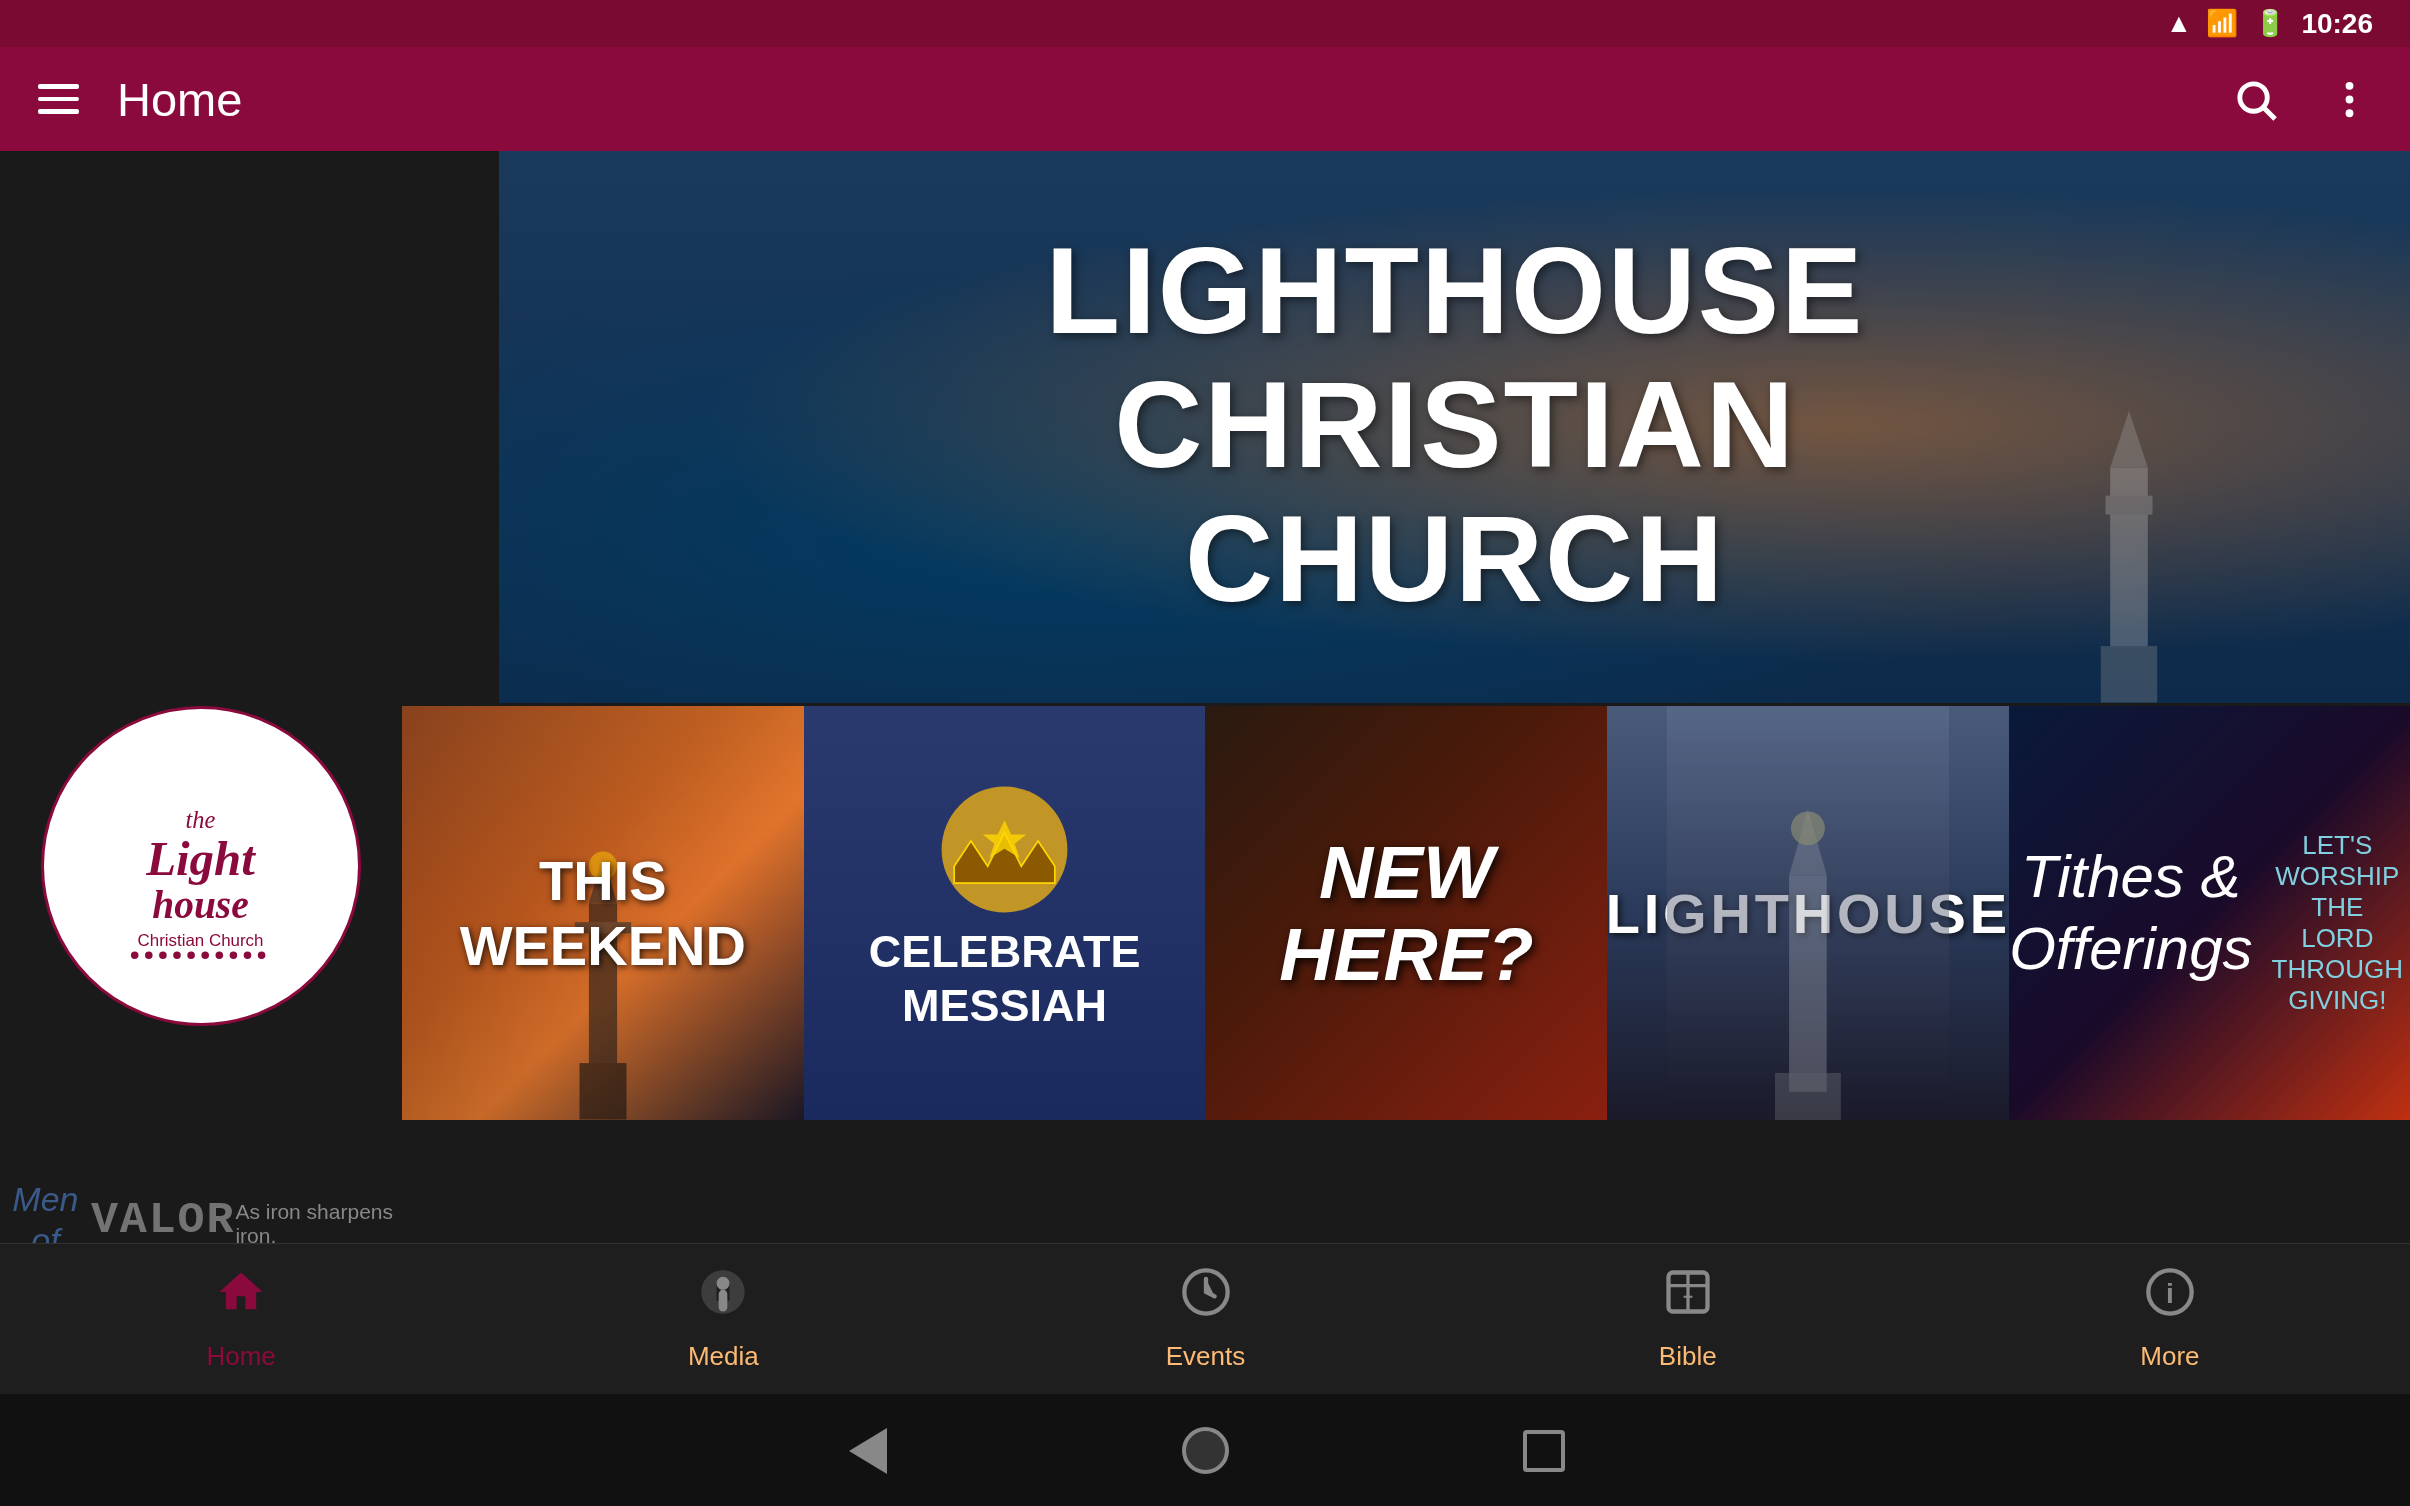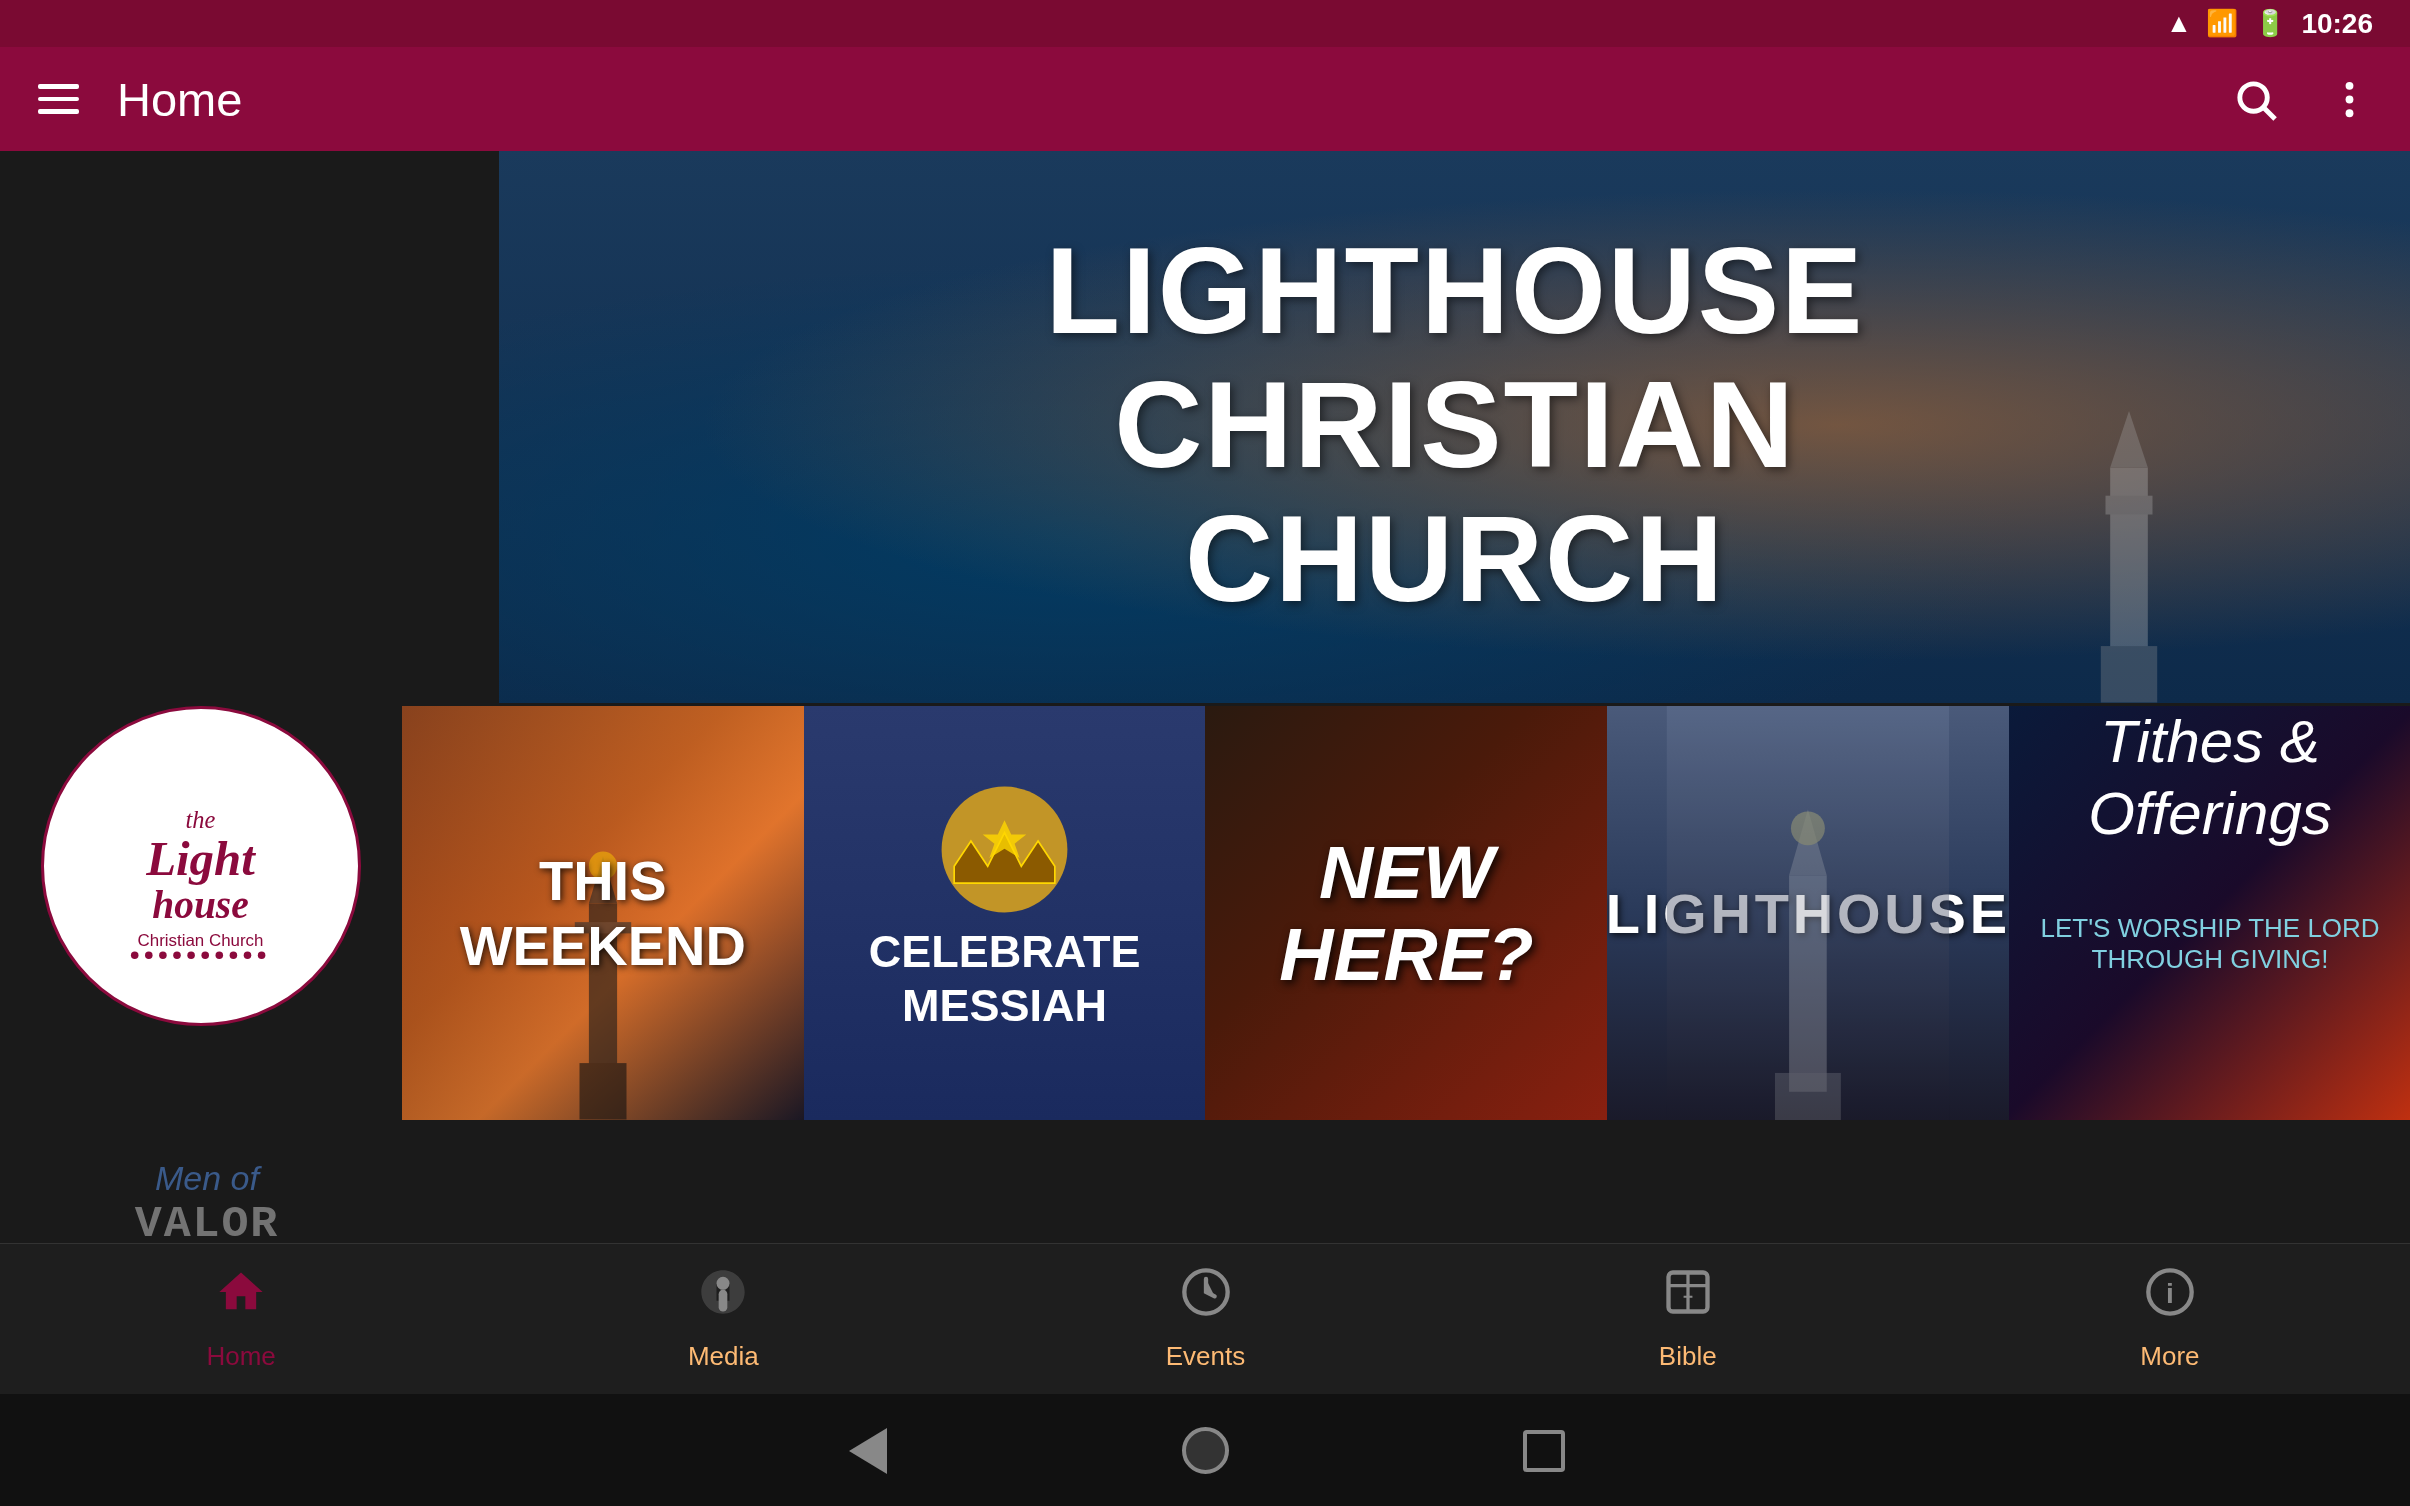"Tithes &" .cell-tithes { flex-direction: column -> row; gap: 44px -> none }
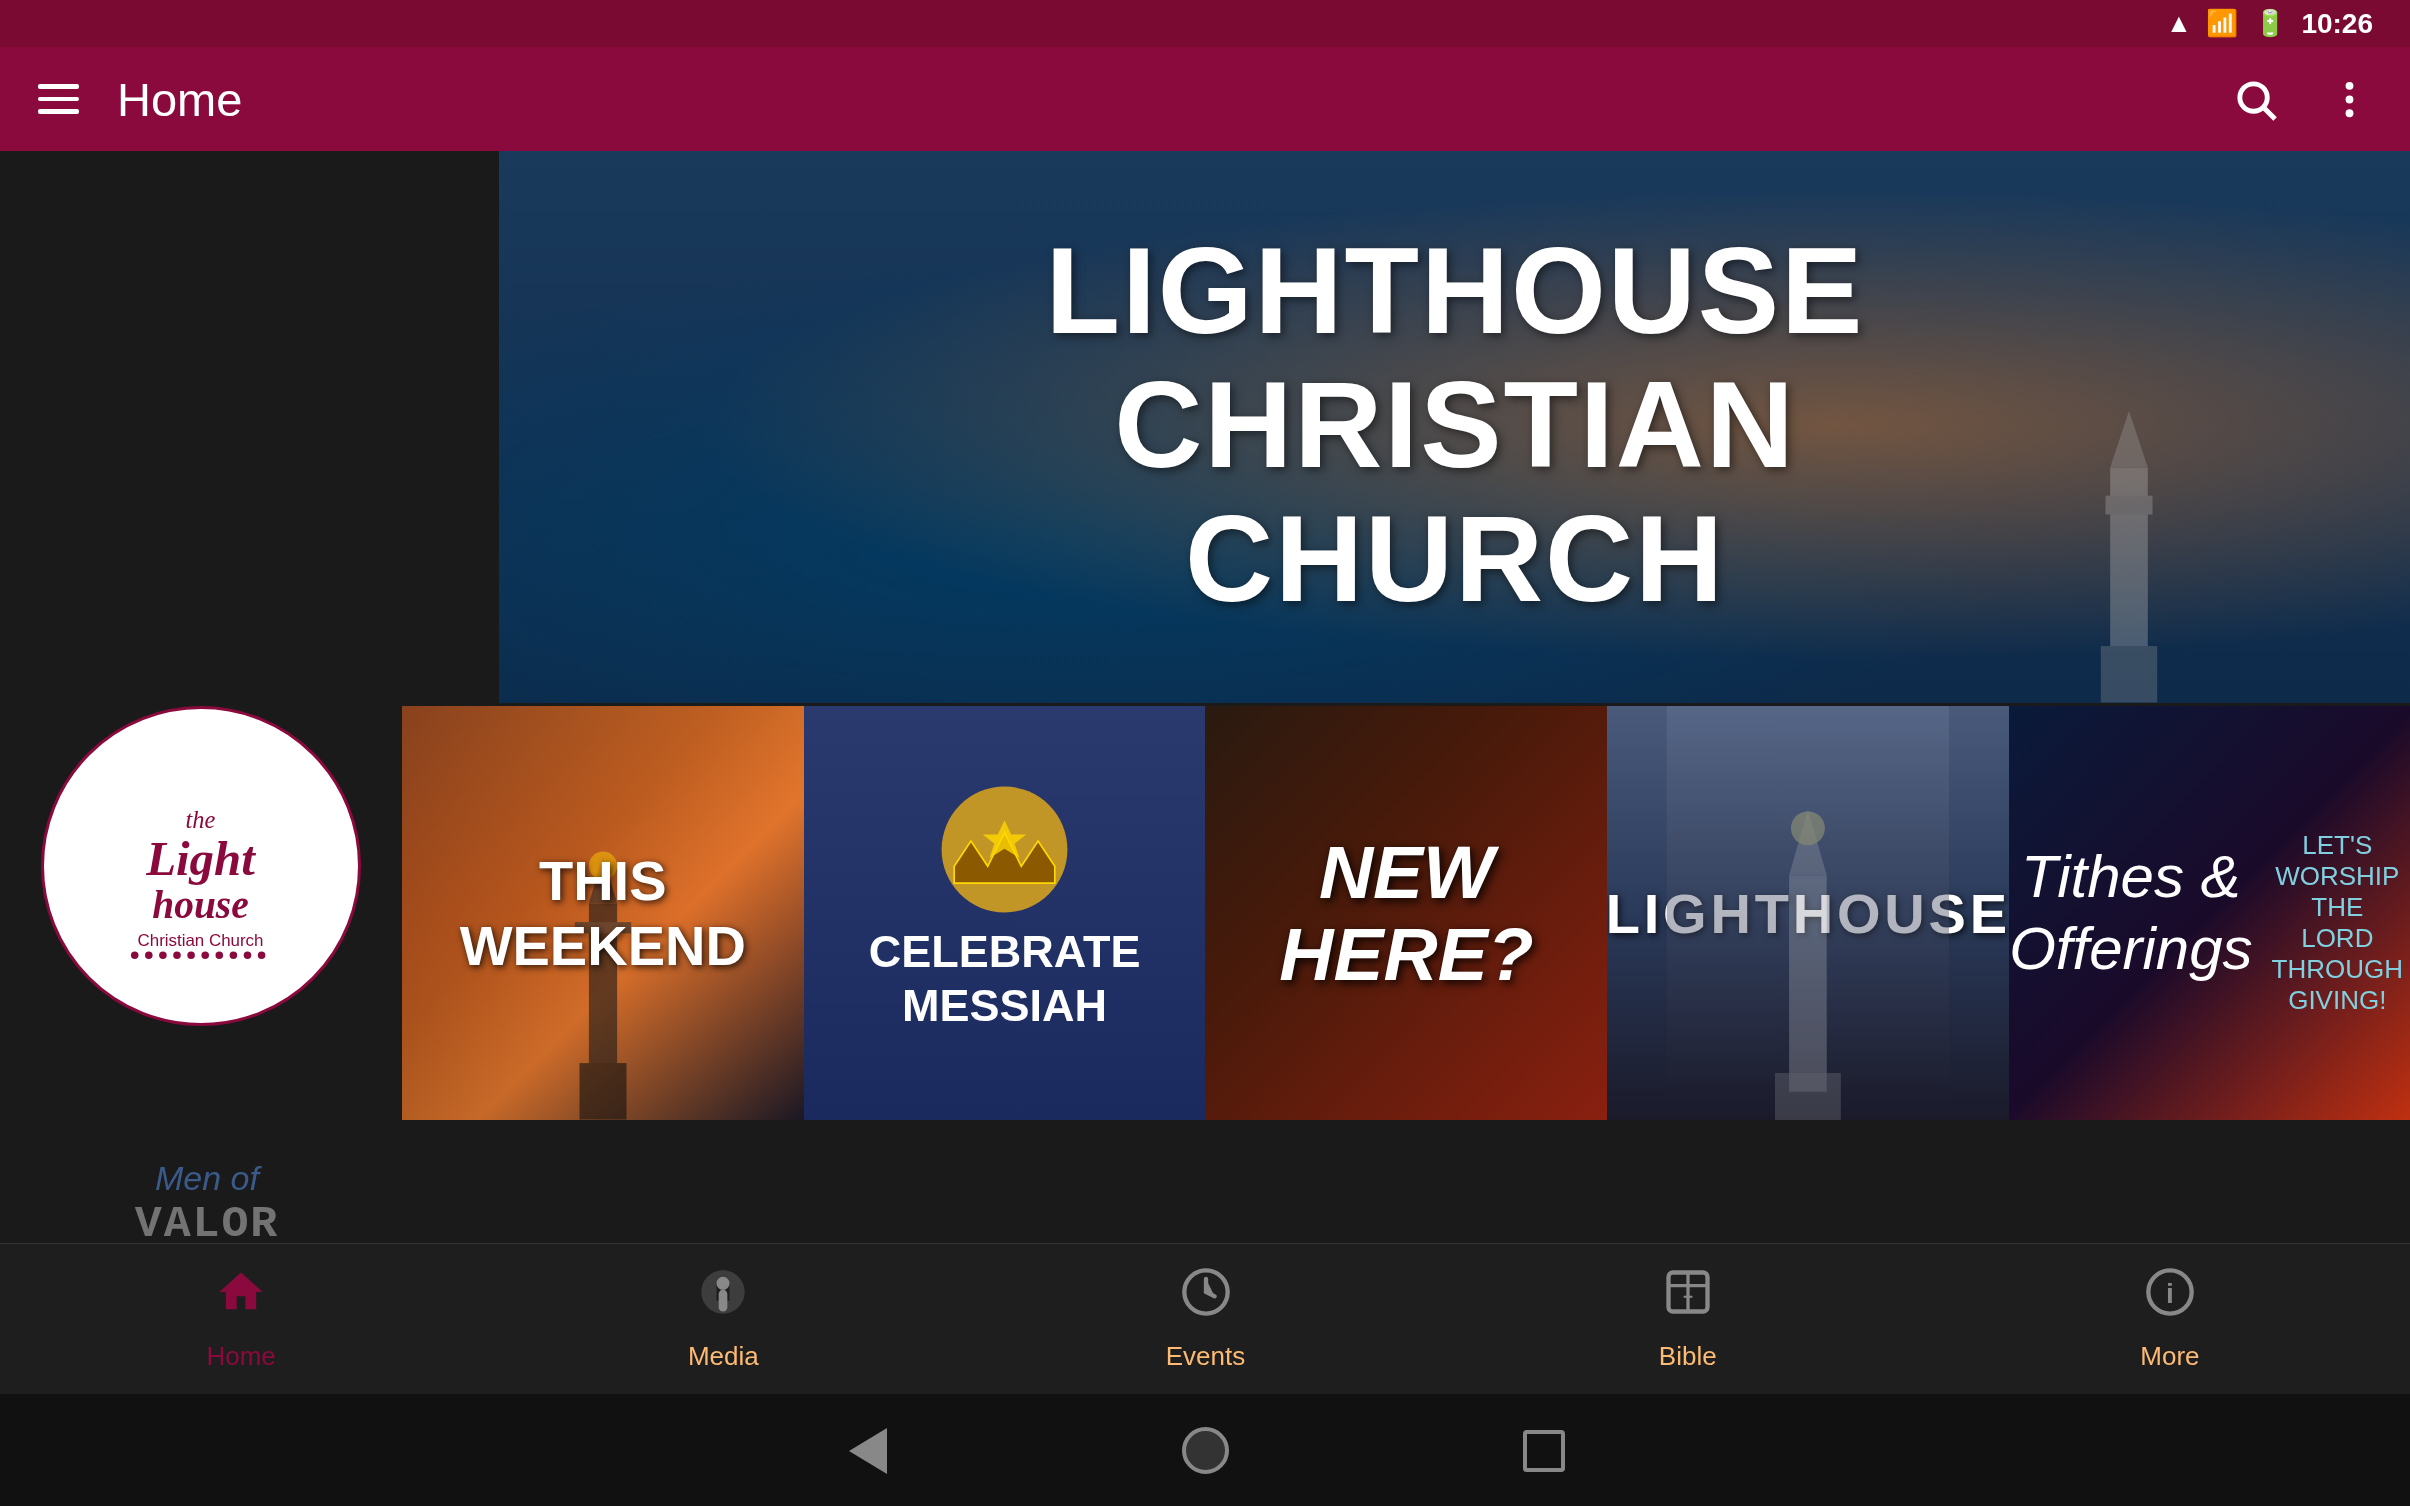"Men of" #men-of-valor { flex-direction: column -> none }
